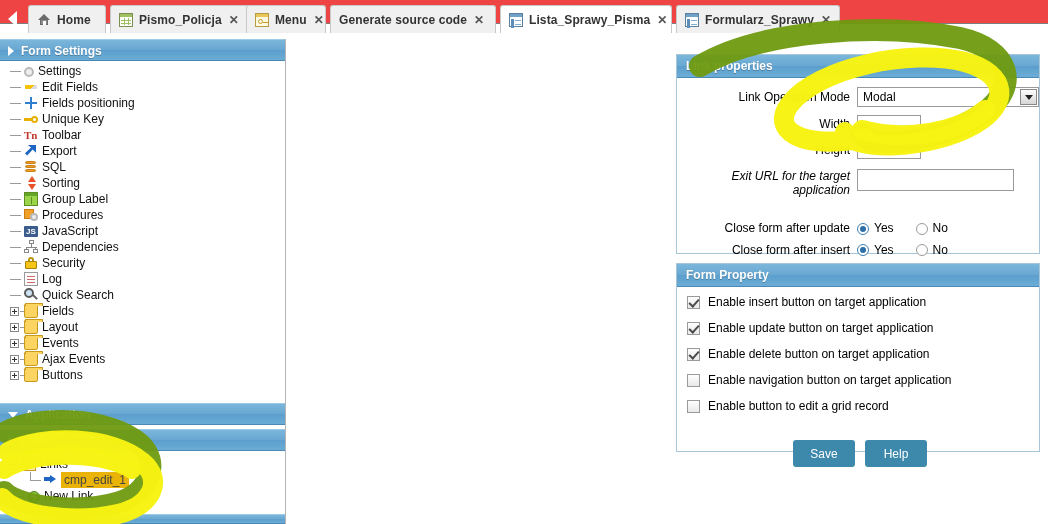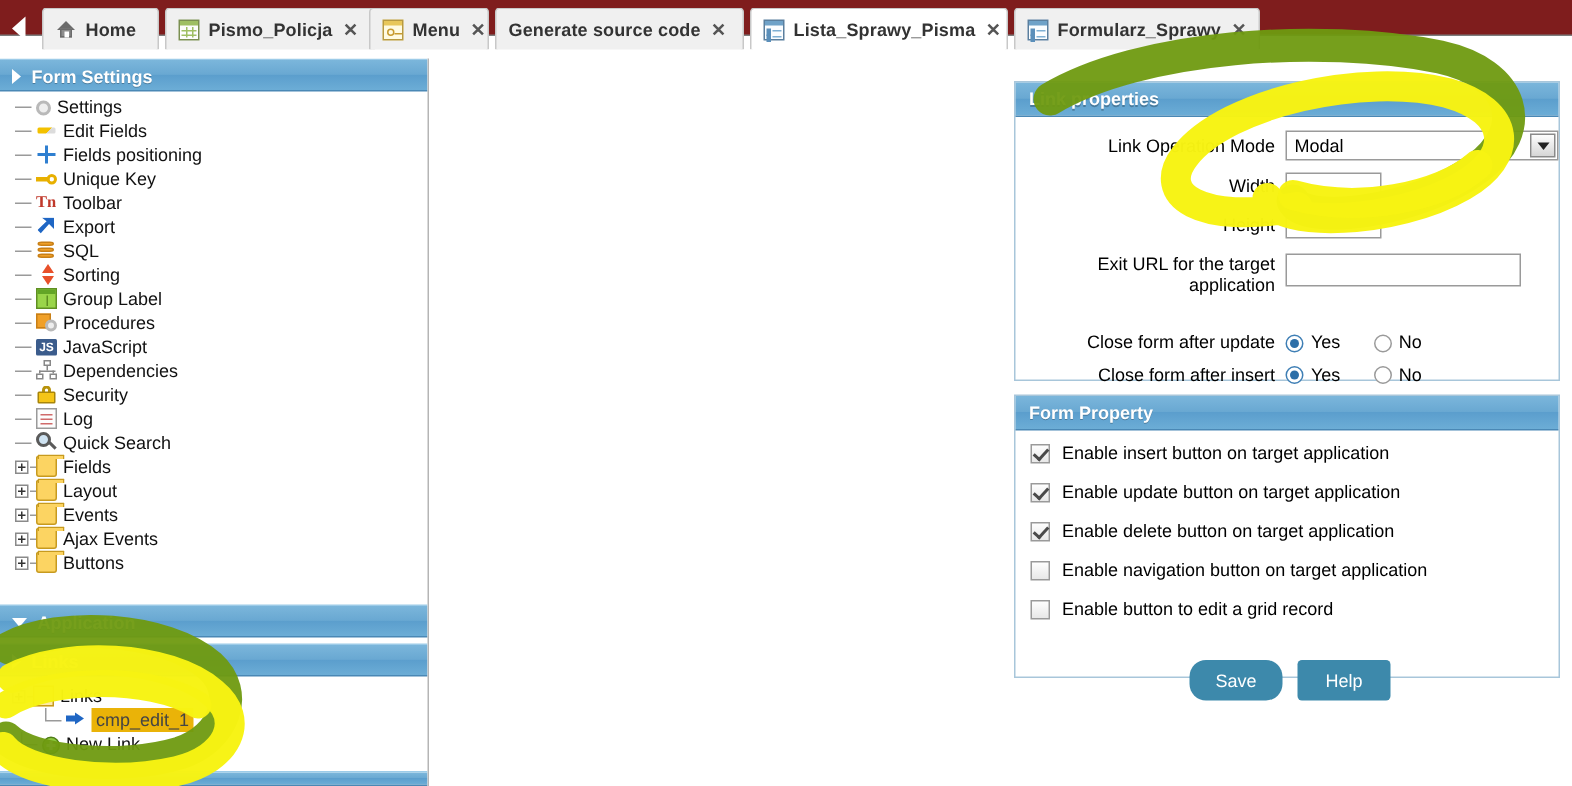"Home" #tabbar { background: #7f1d1d -> #ef4444 }
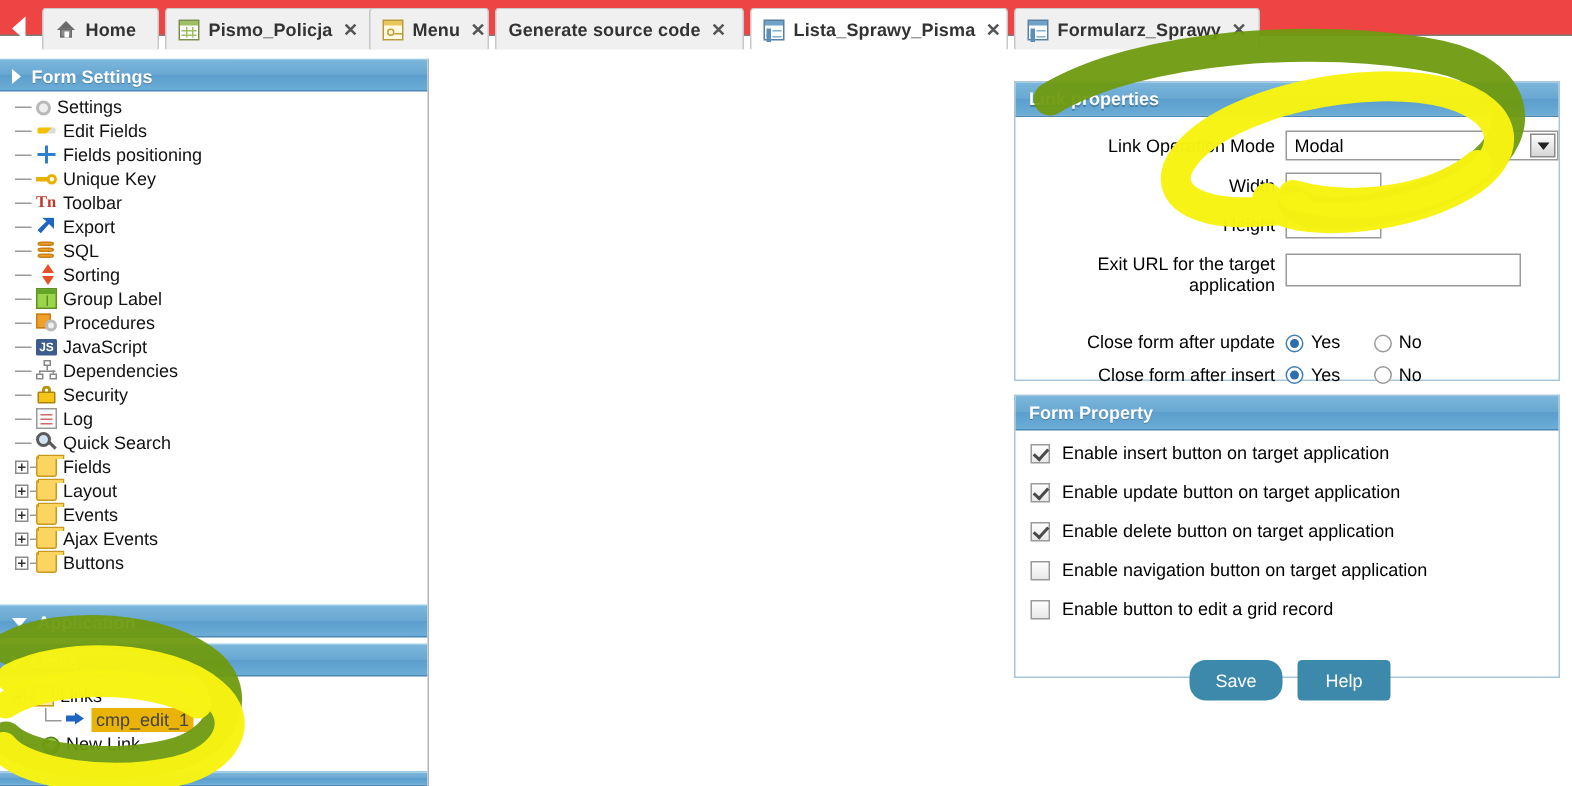"Exit URL for the target" div.flabel { font-style: none -> italic }
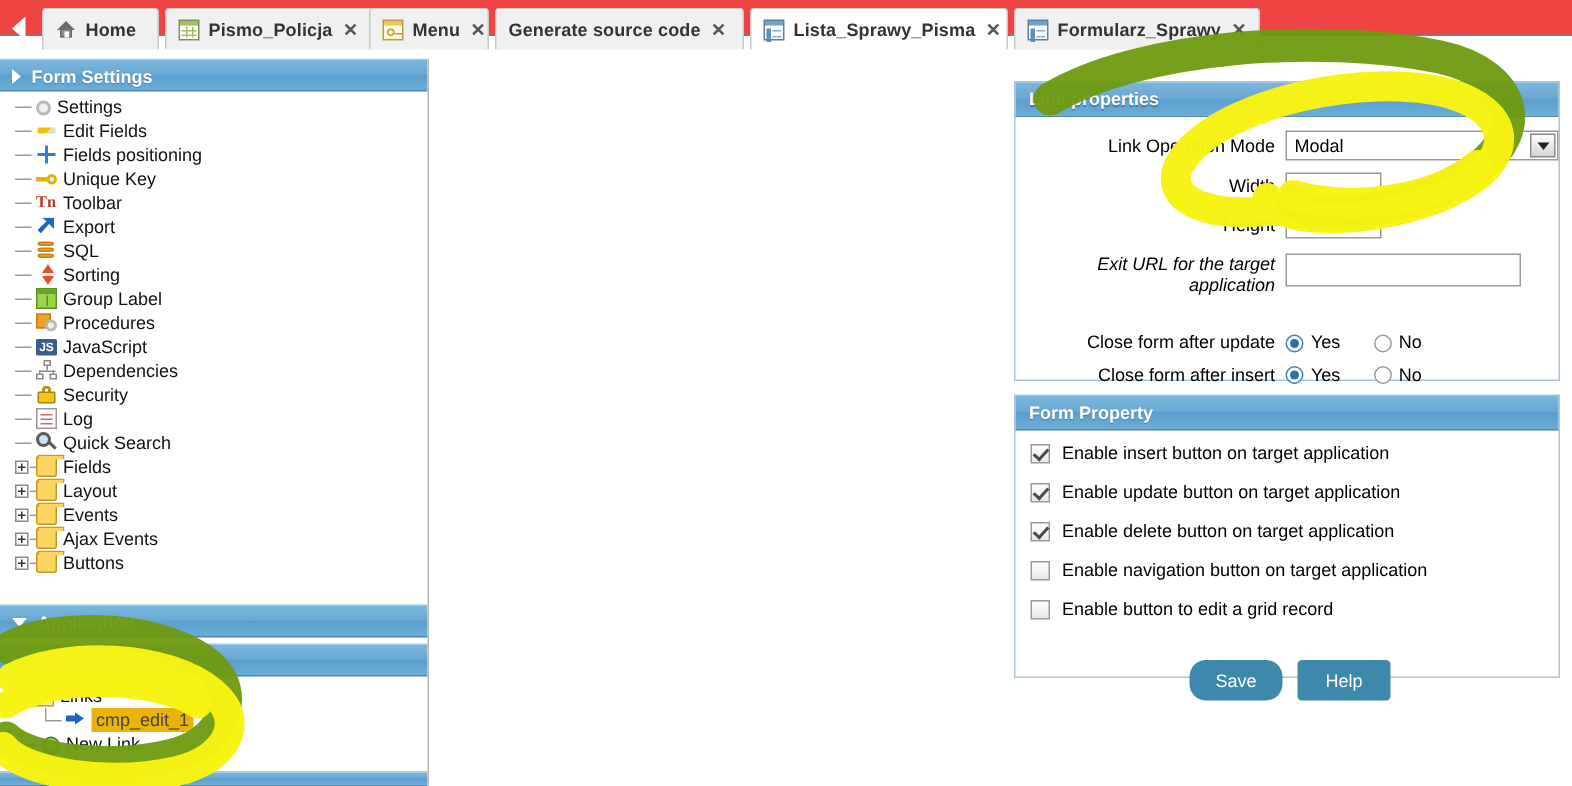"Save" button.btn { border-radius: 11px -> none }
